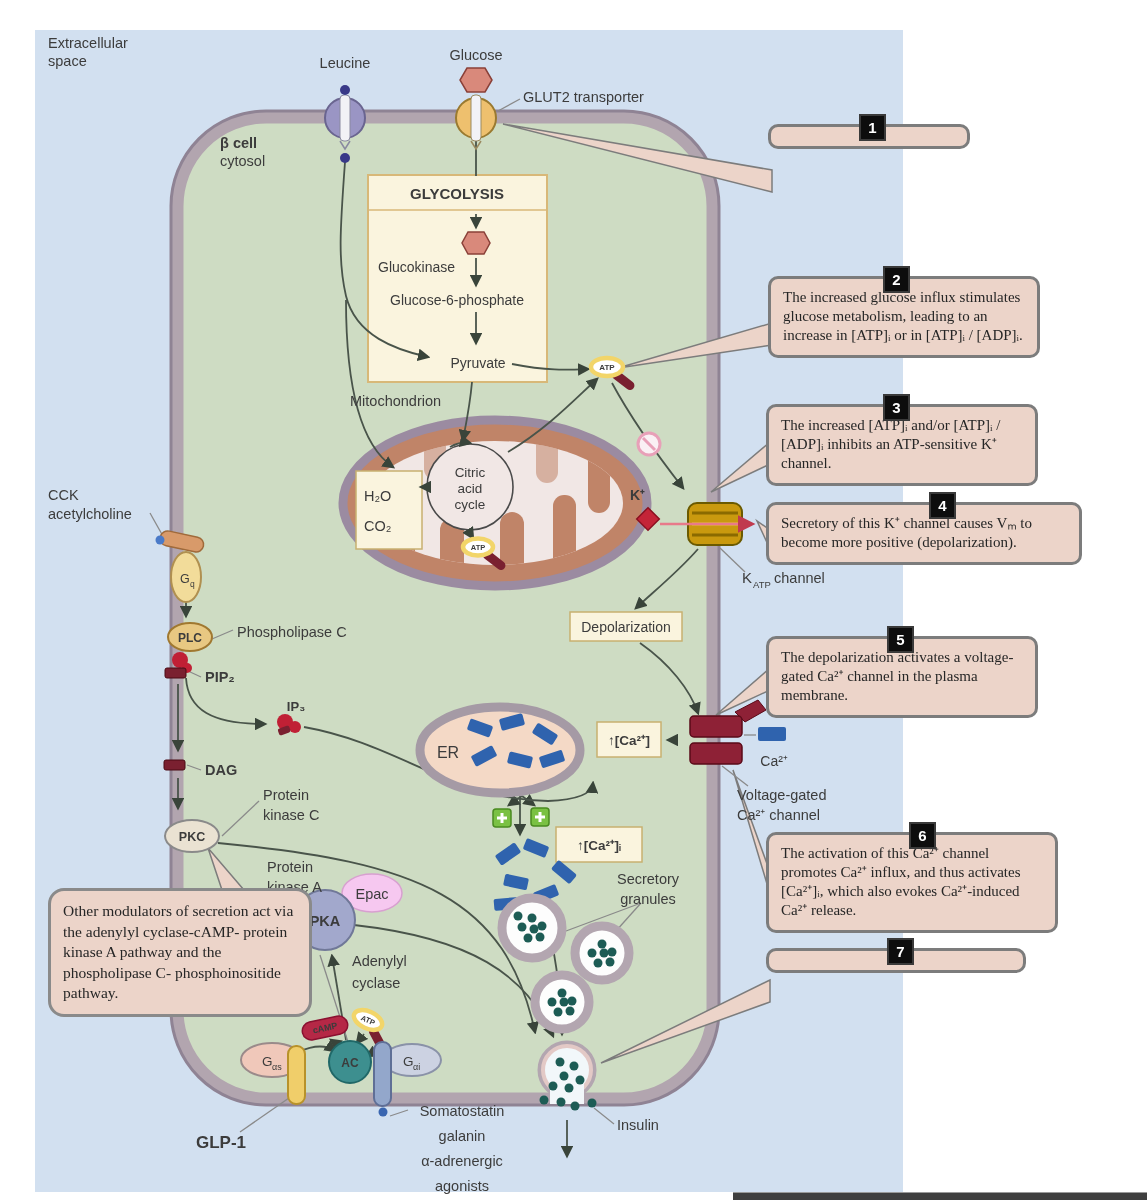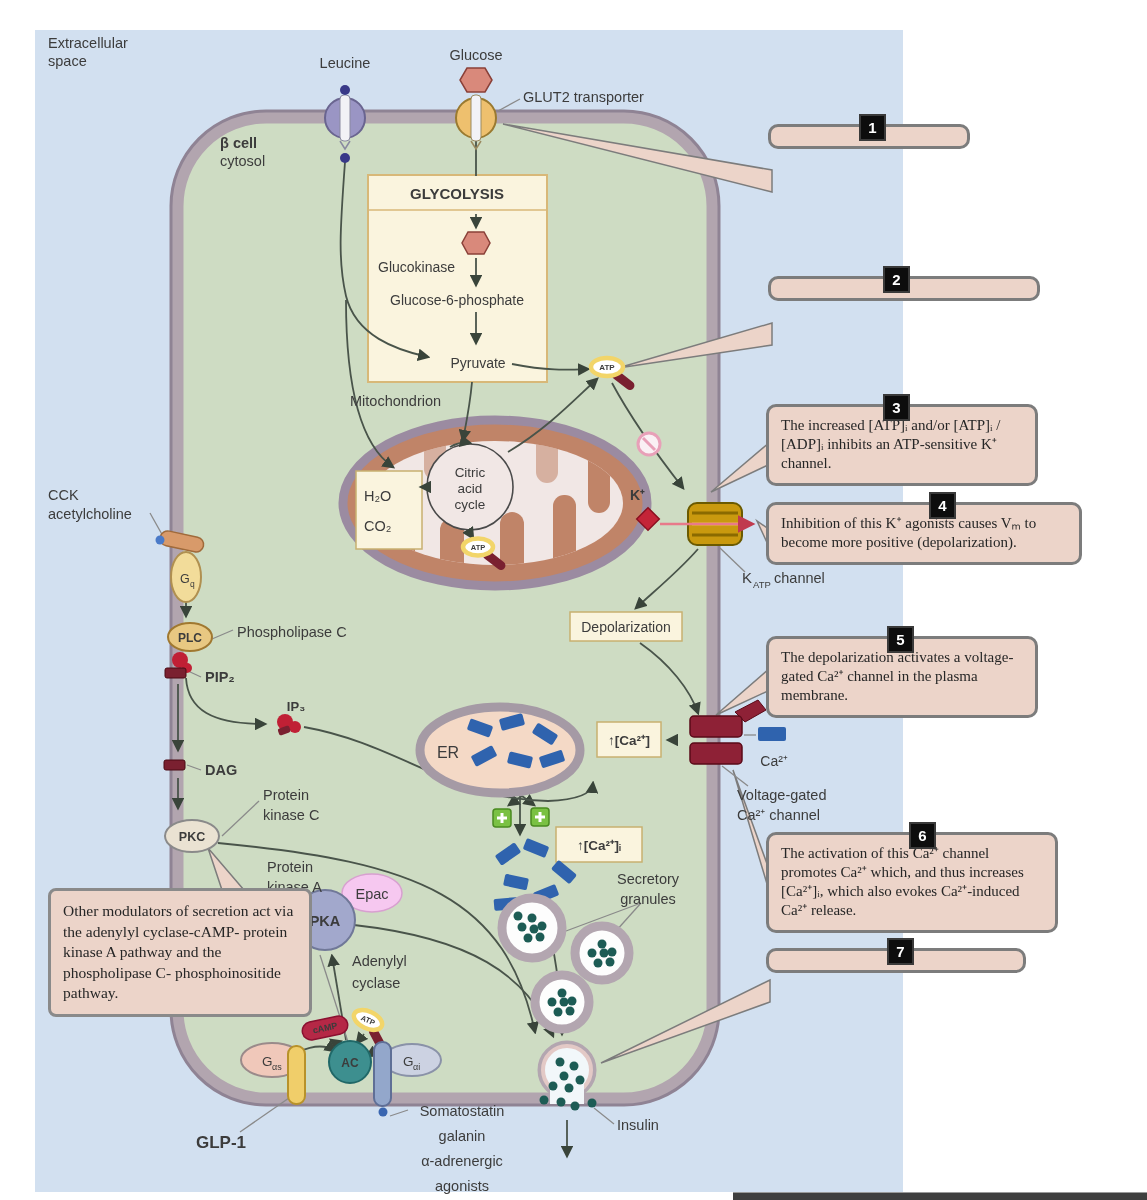"The increased glucose influx stimulates" span { html: none -> <span>The increased glucose influx stimulates glucose metabolism, leading to an increase in [ATP]ᵢ or in [ATP]ᵢ / [ADP]ᵢ.</span> }
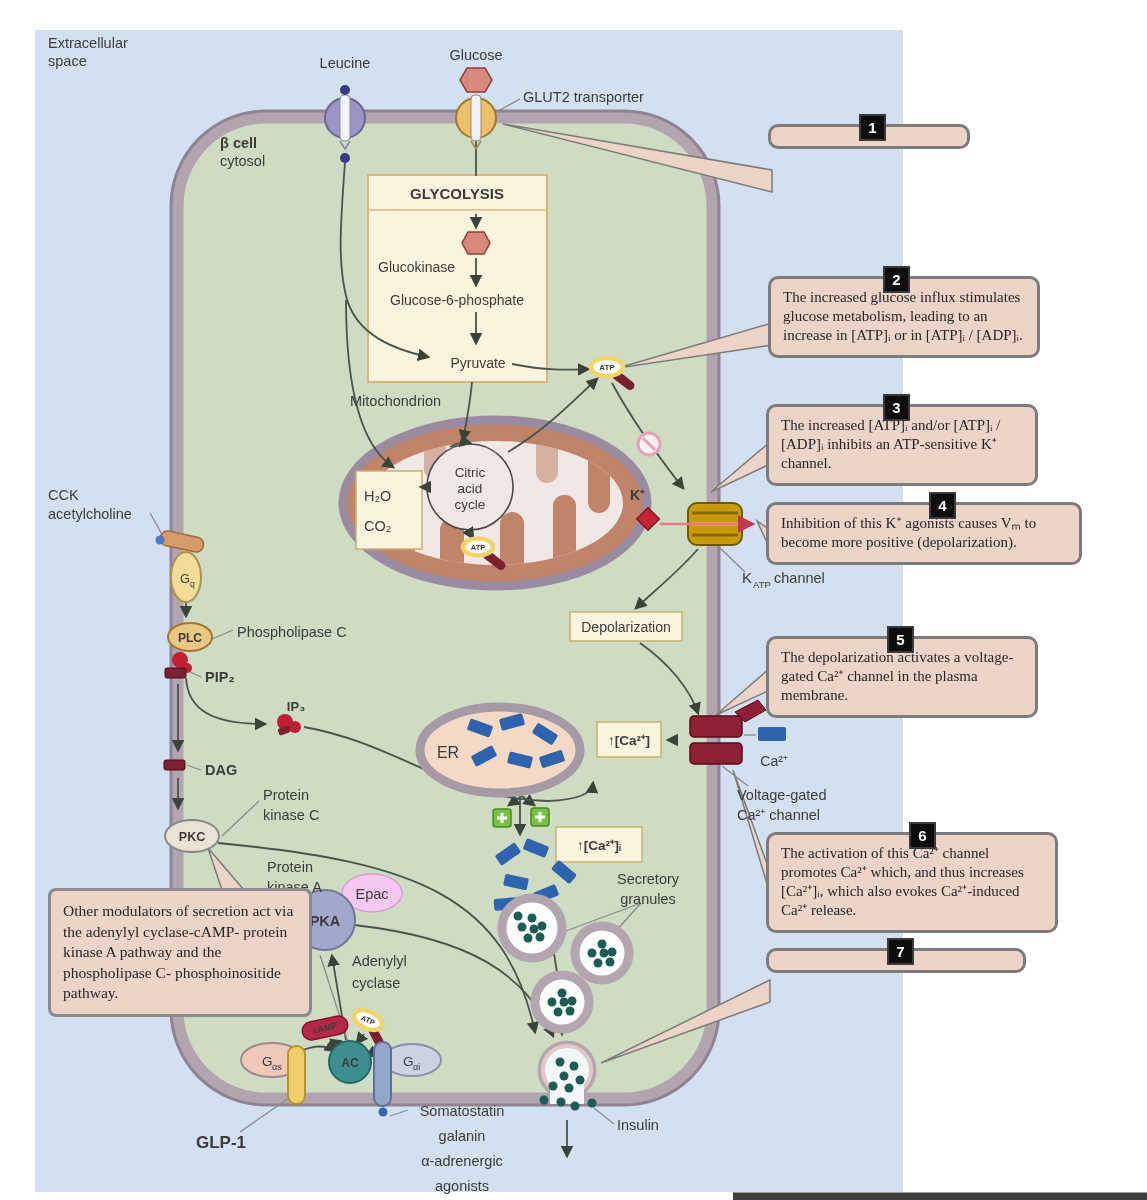"Inhibition of this K⁺ agonists" span { text: Inhibition of this K⁺ agonists -> Secretory of this K⁺ channel }
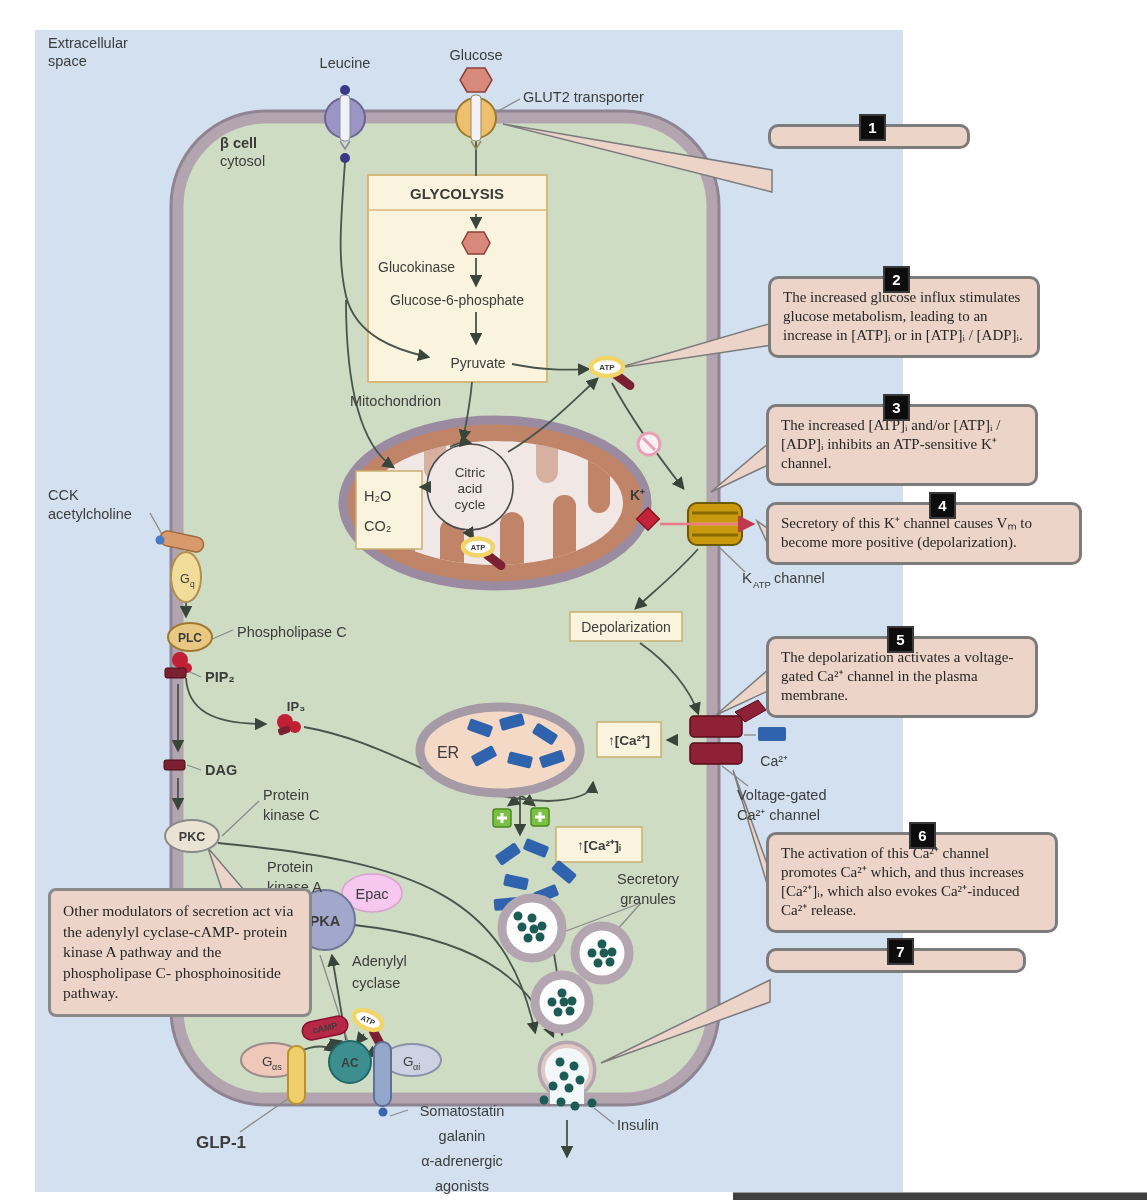"The activation of this Ca²⁺" span { text: which, and thus increases -> influx, and thus activates }
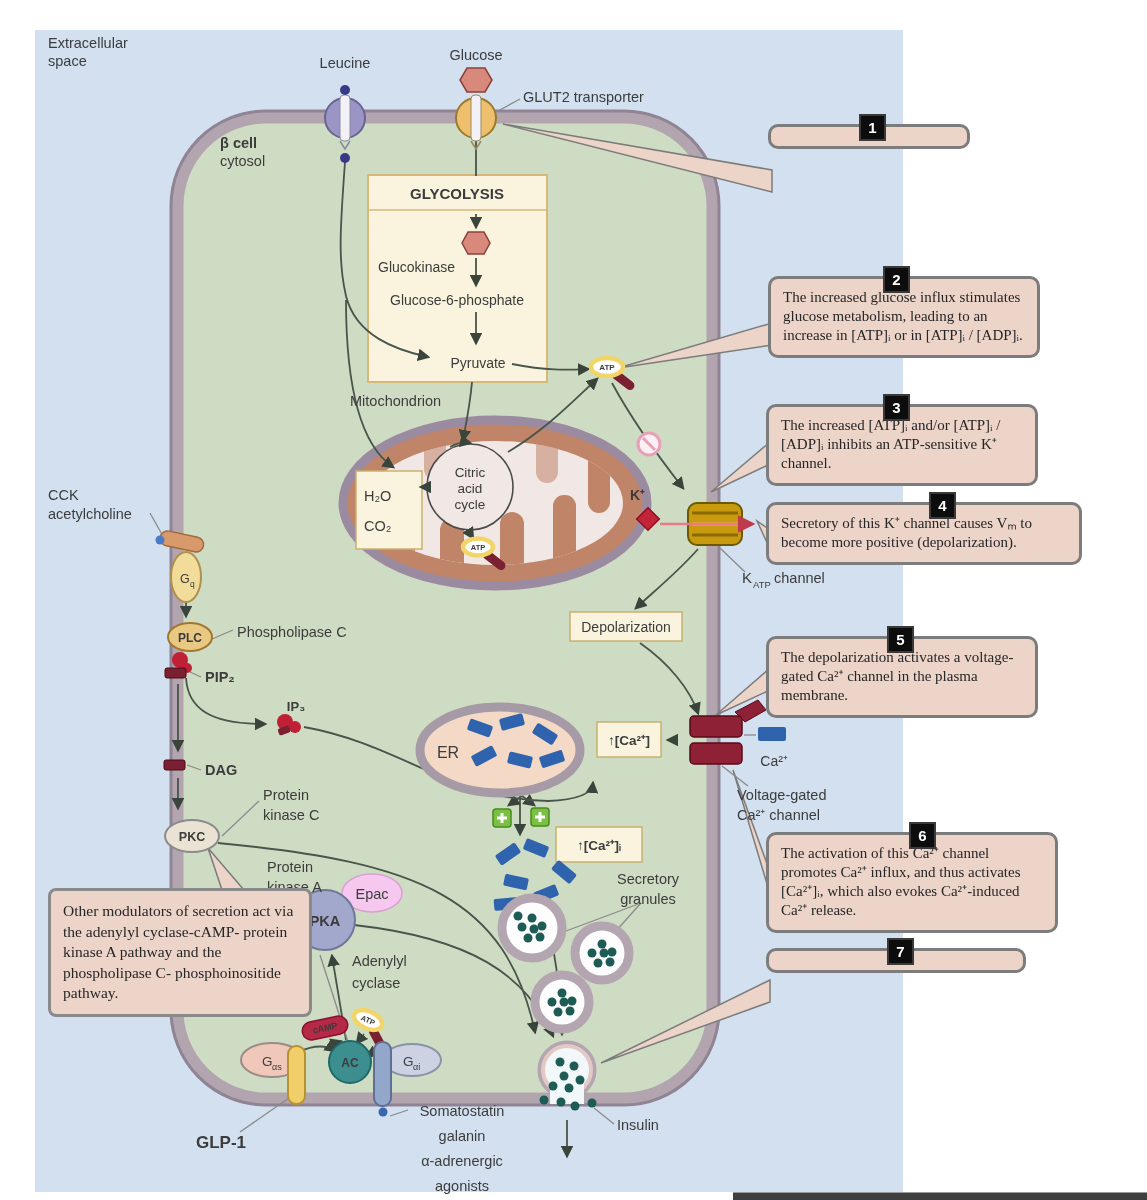"Other modulators of secretion act" .note { border-radius: 8px -> 16px }
